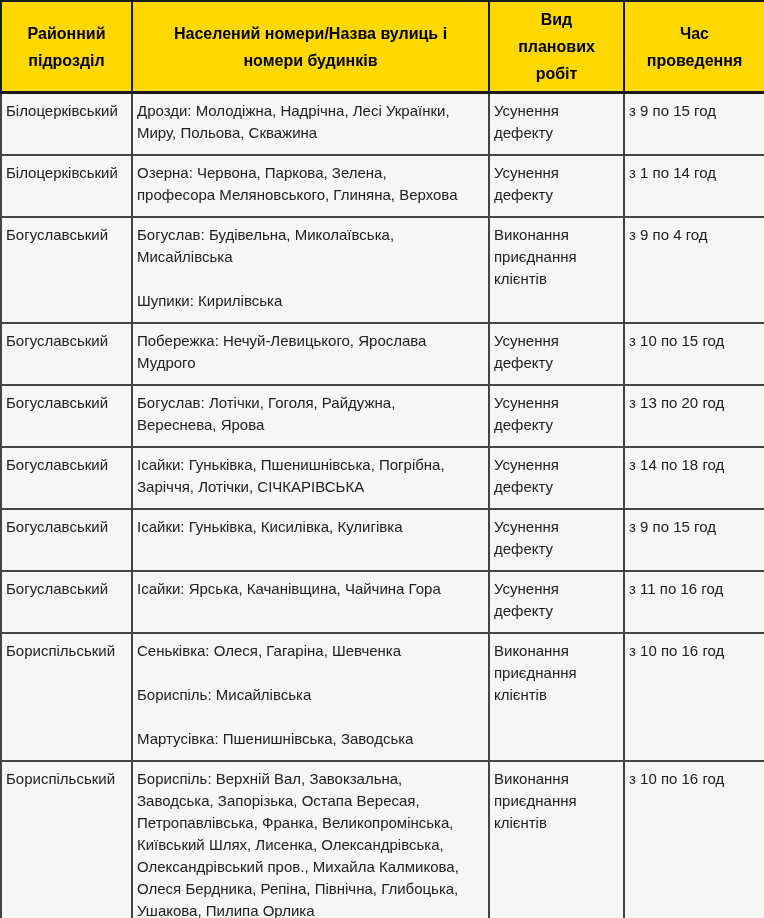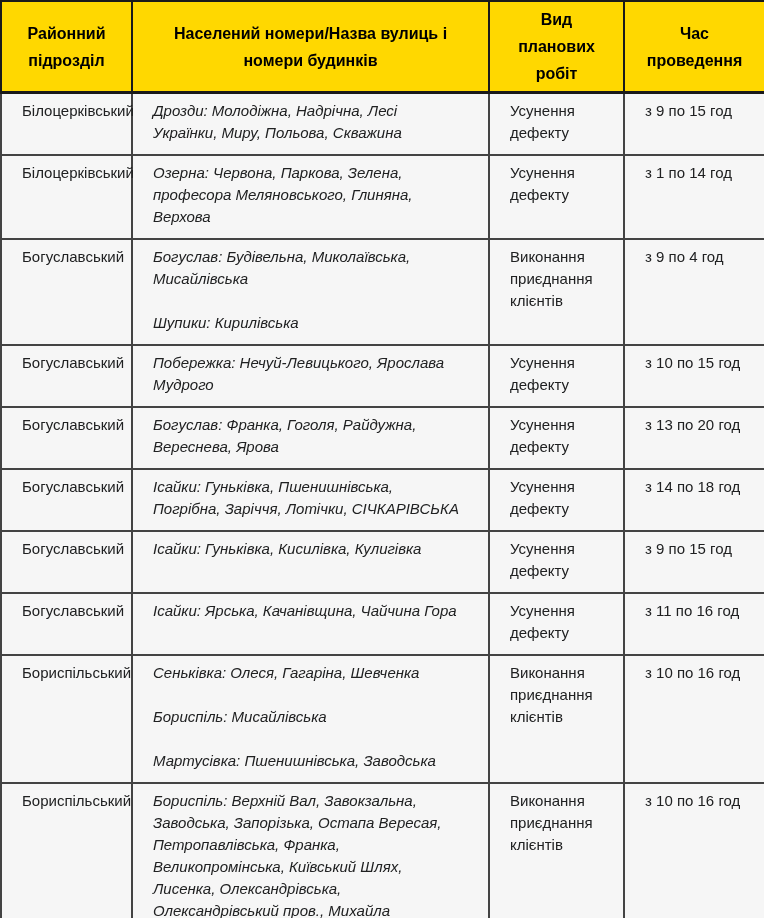"Білоцерківський" td { padding: 6px 8px 10px 20px -> 6px 8px 10px 4px }
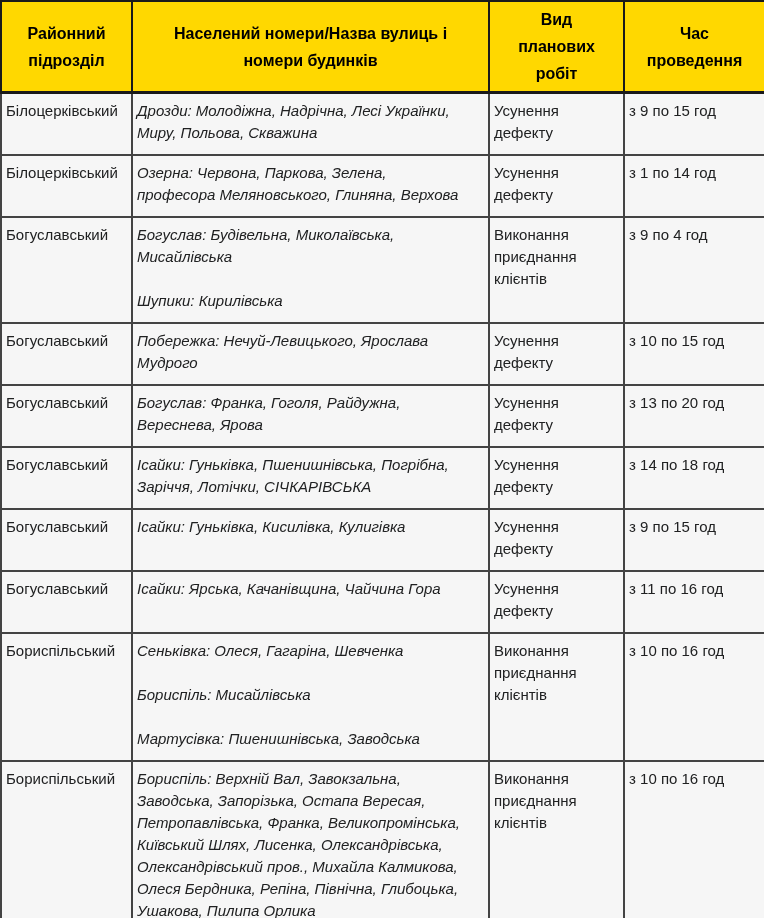"Дрозди: Молодіжна, Надрічна, Лесі" td p { font-style: italic -> none }
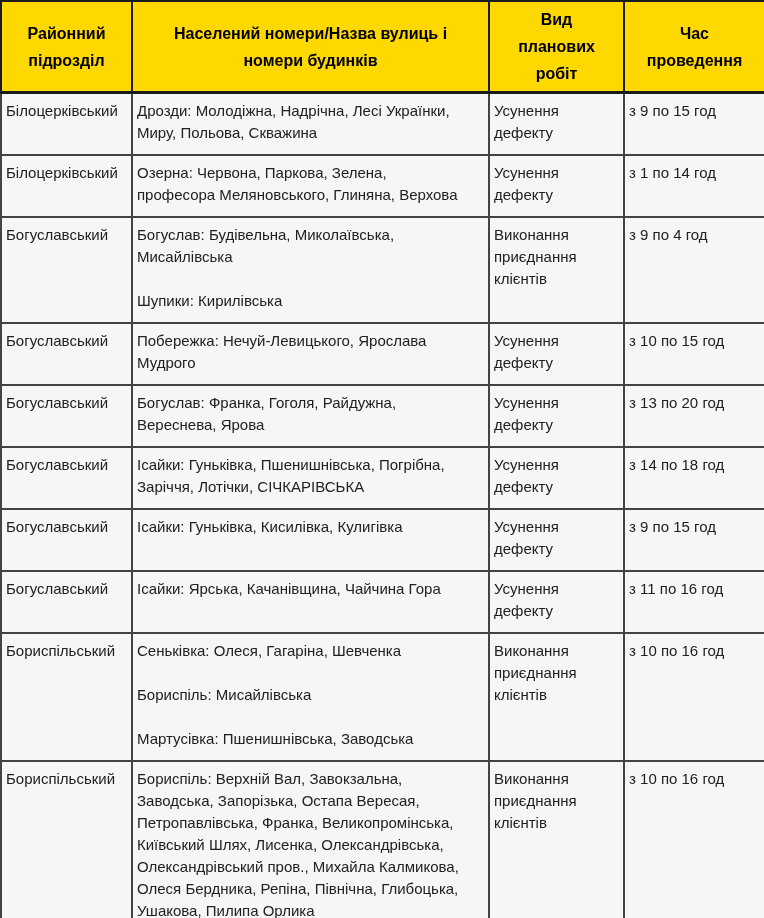"Богуслав: Франка, Гоголя, Райдужна," p { text: Франка -> Лотічки }
